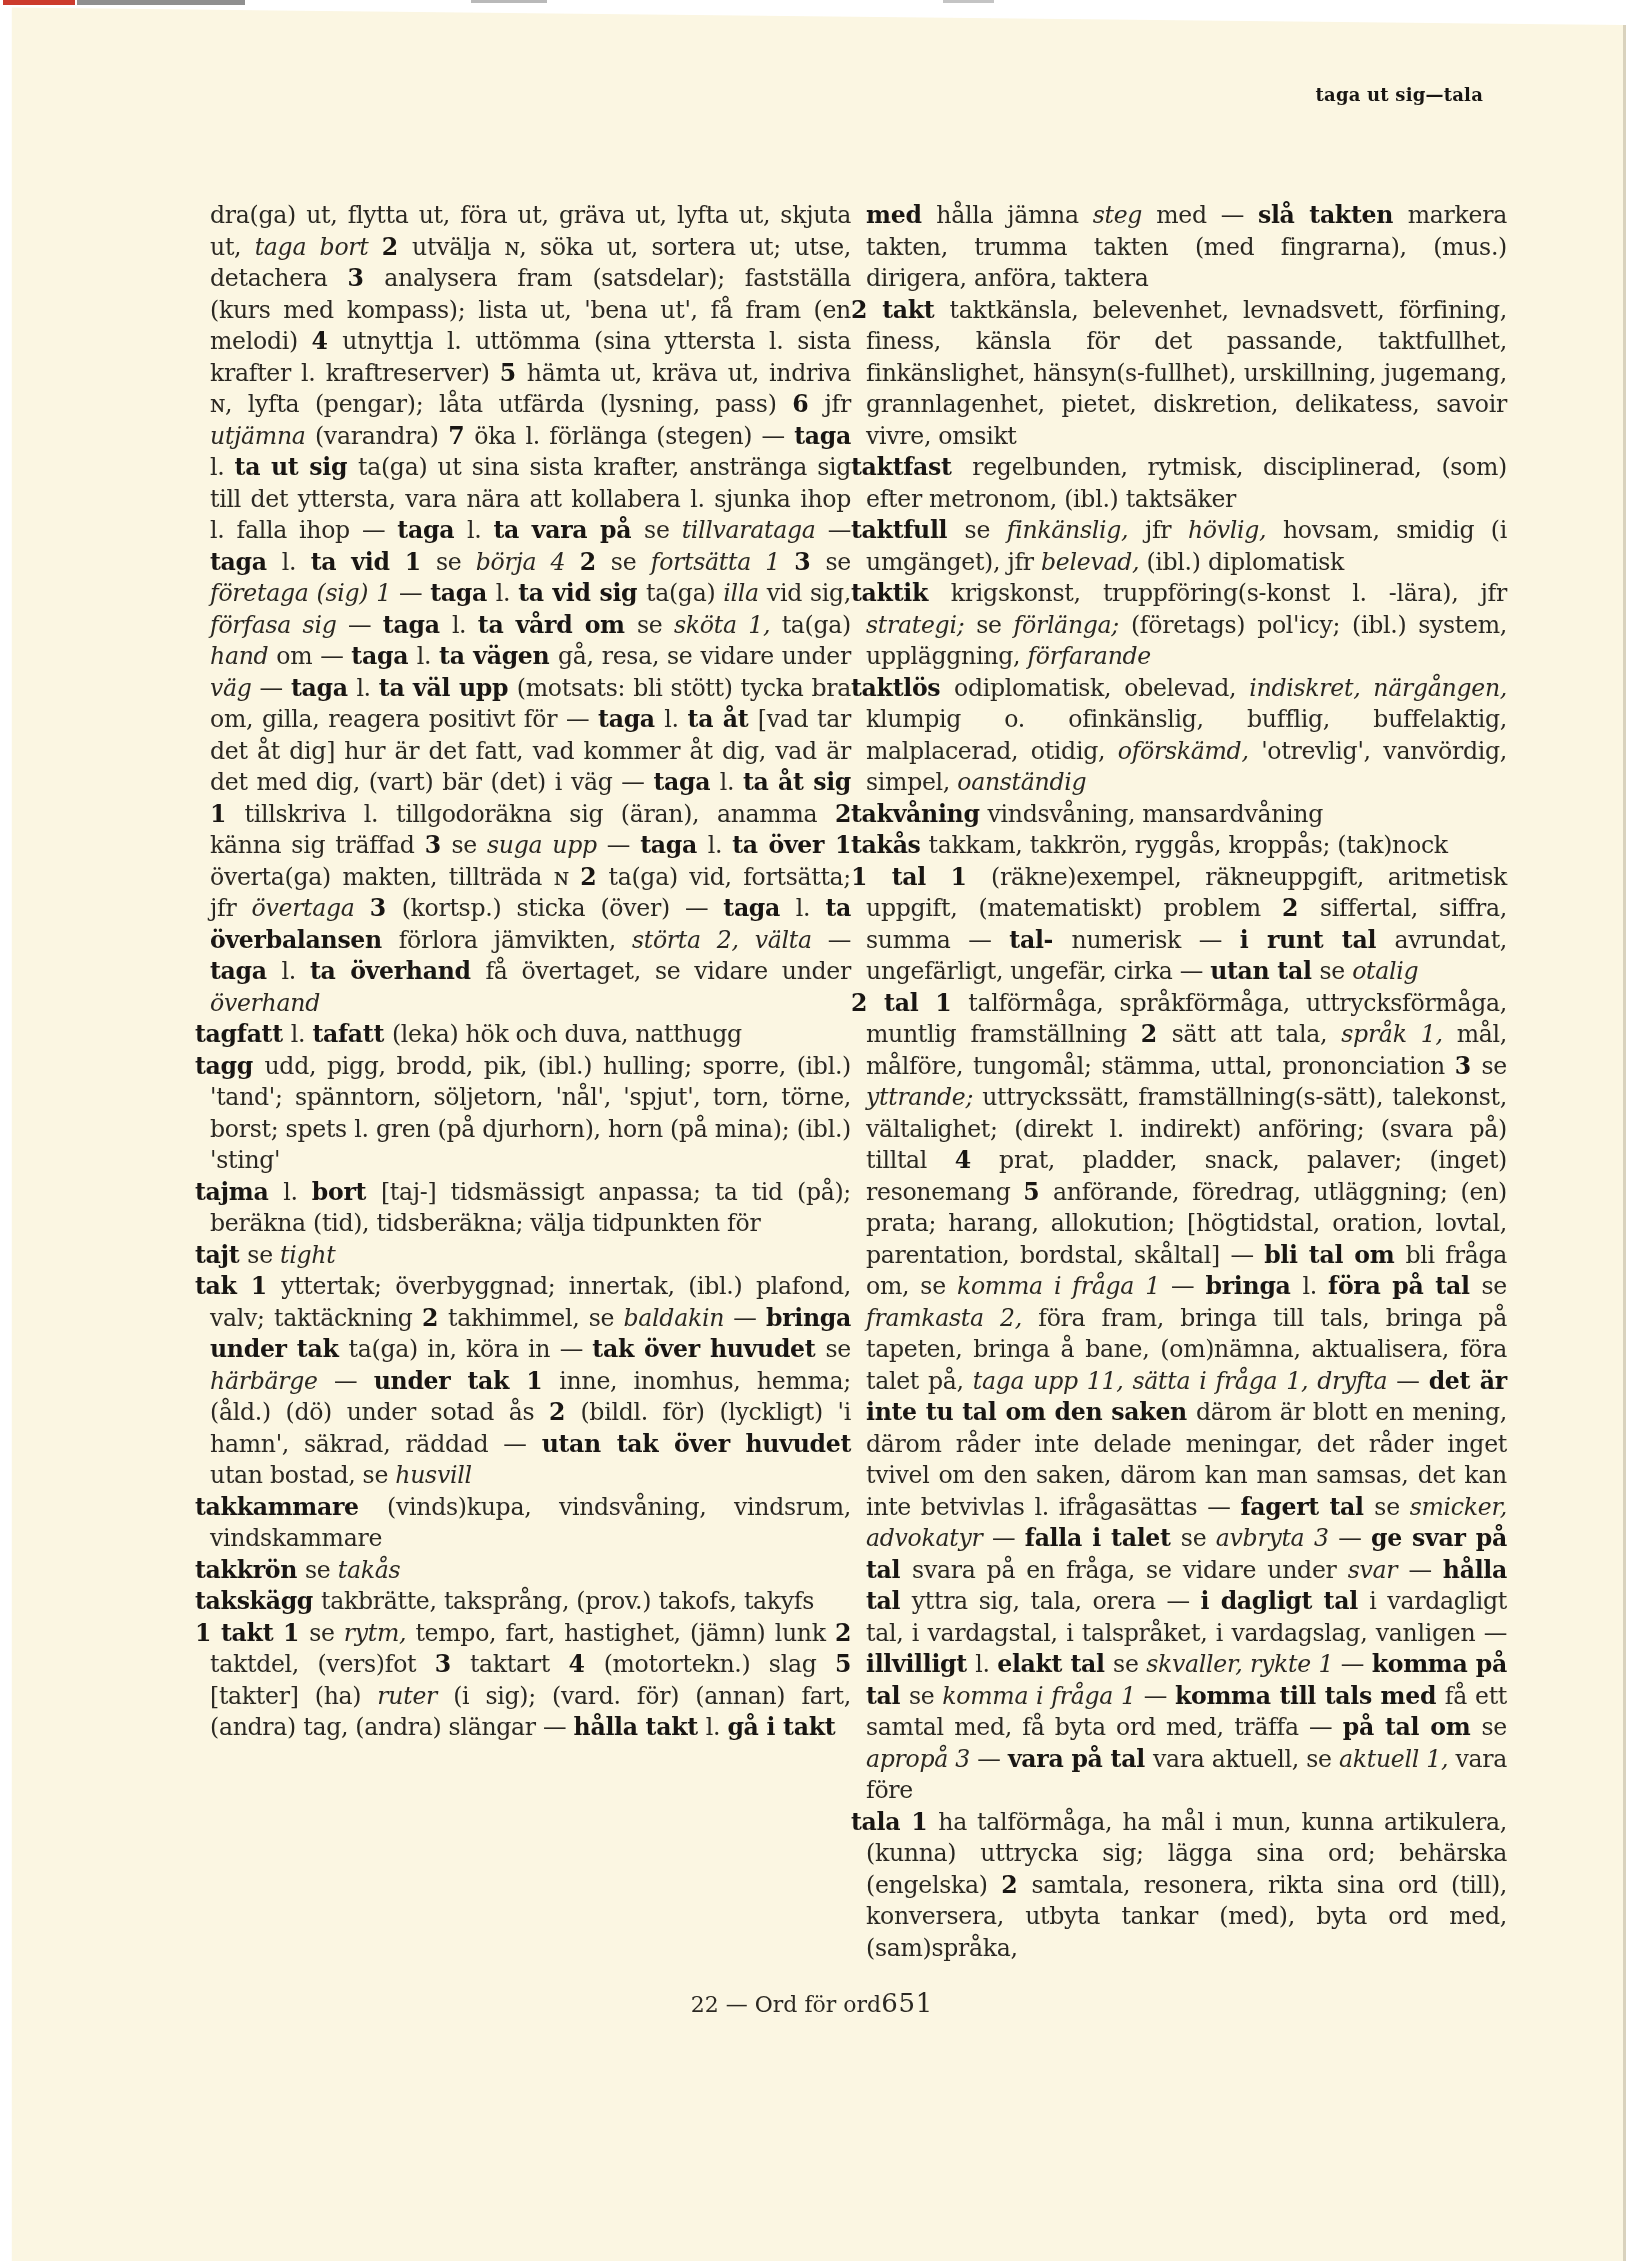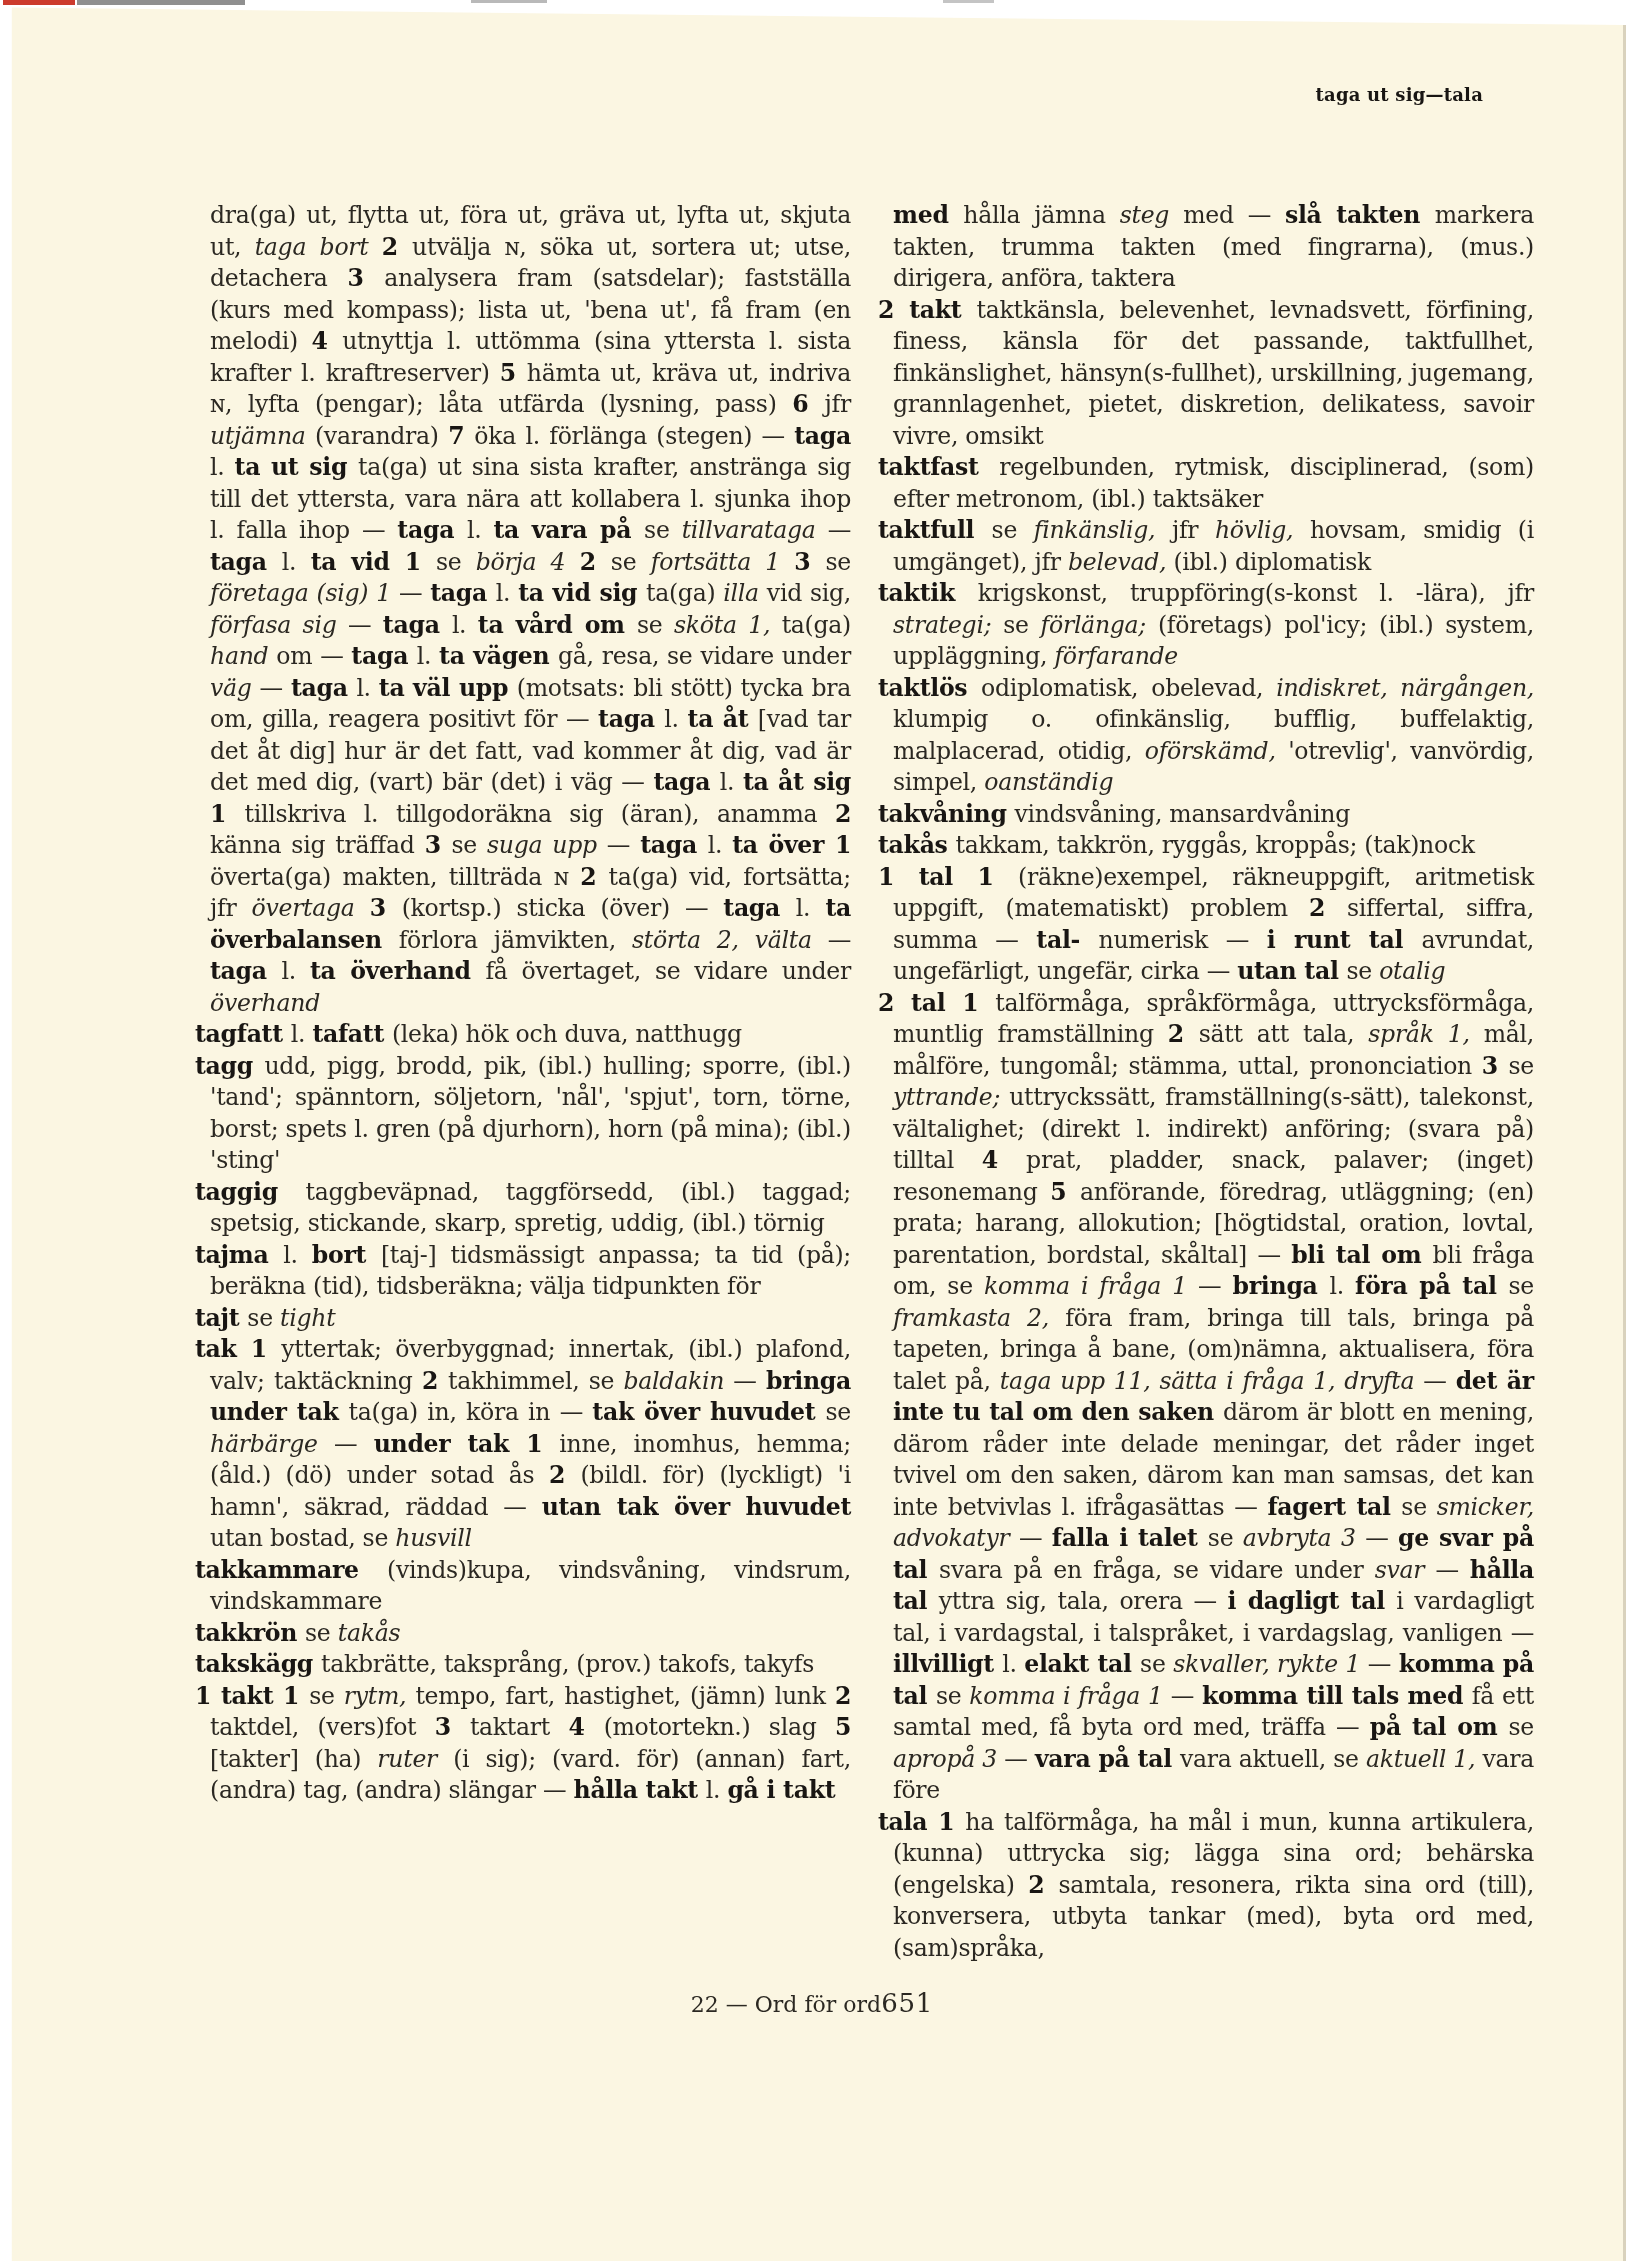"dra(ga) ut, flytta ut, föra" .cols { gap: 27px -> none }
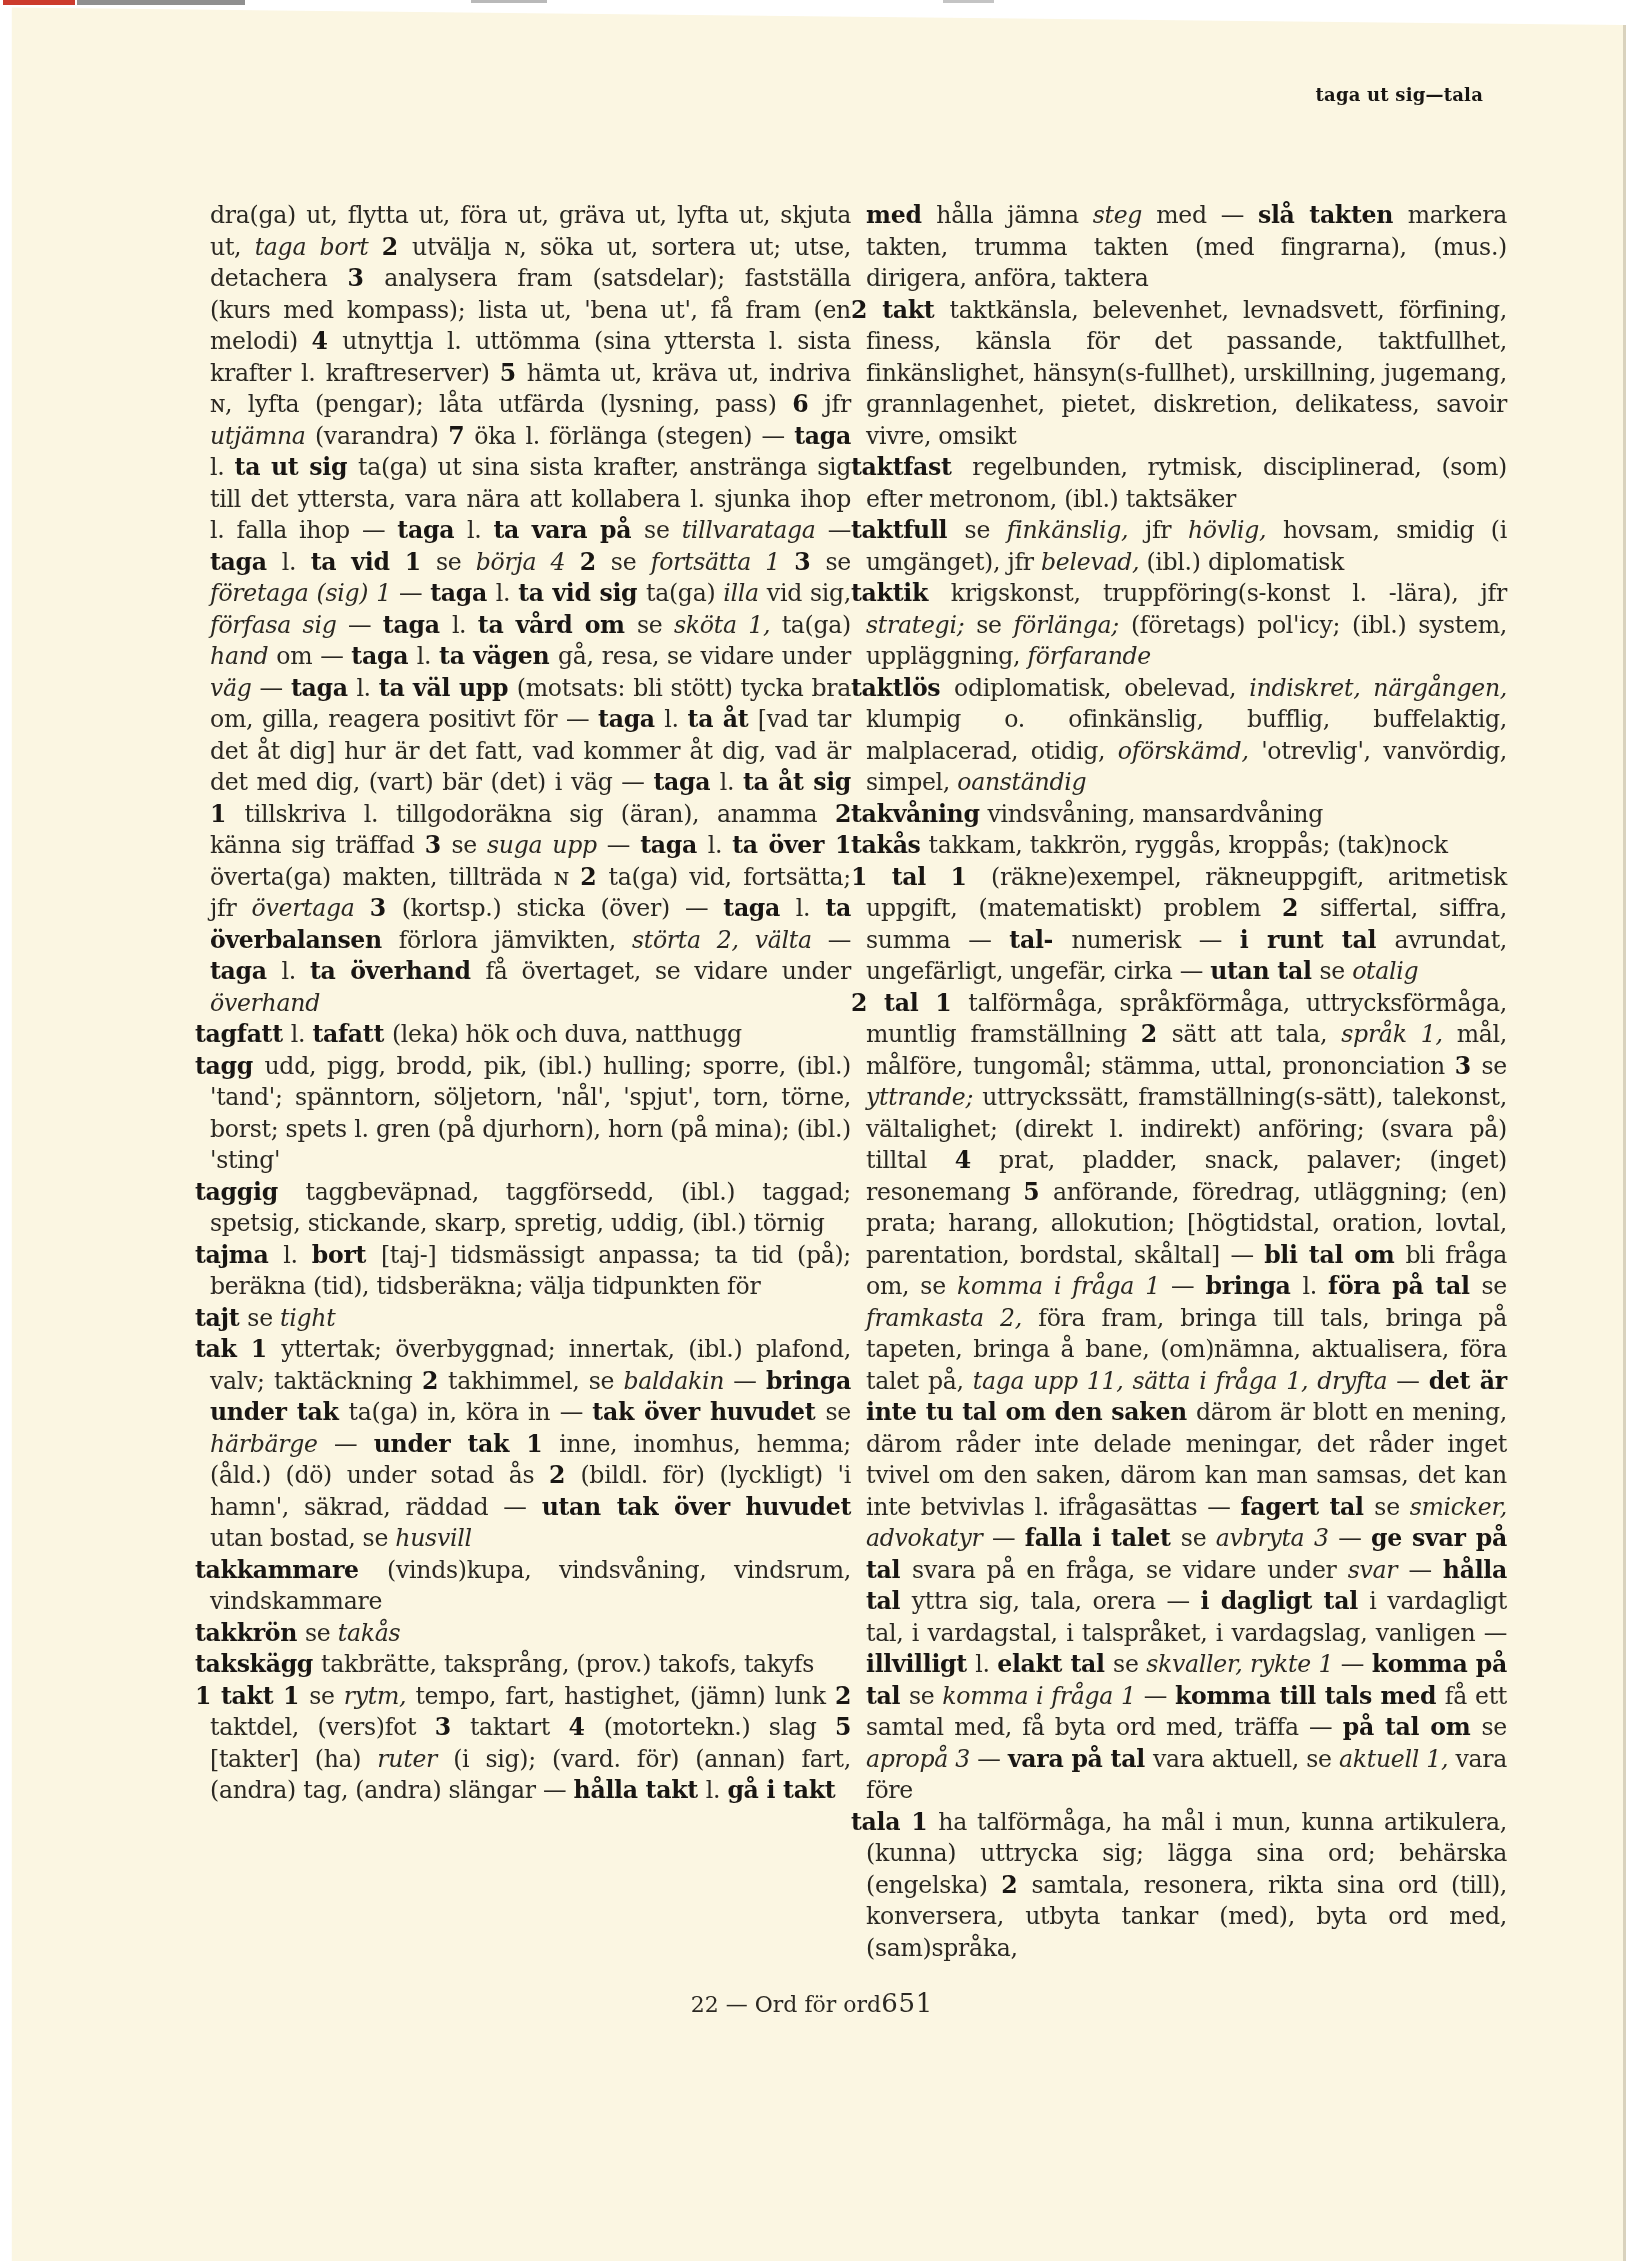"taggig taggbeväpnad, taggförsedd, (ibl.)" p.para { html: <p><span>taggig </span><span>taggbeväpnad, taggförsedd, (ibl.) taggad; spetsig, stickande, skarp, spretig, uddig, (ibl.) törnig</span></p> -> none }
